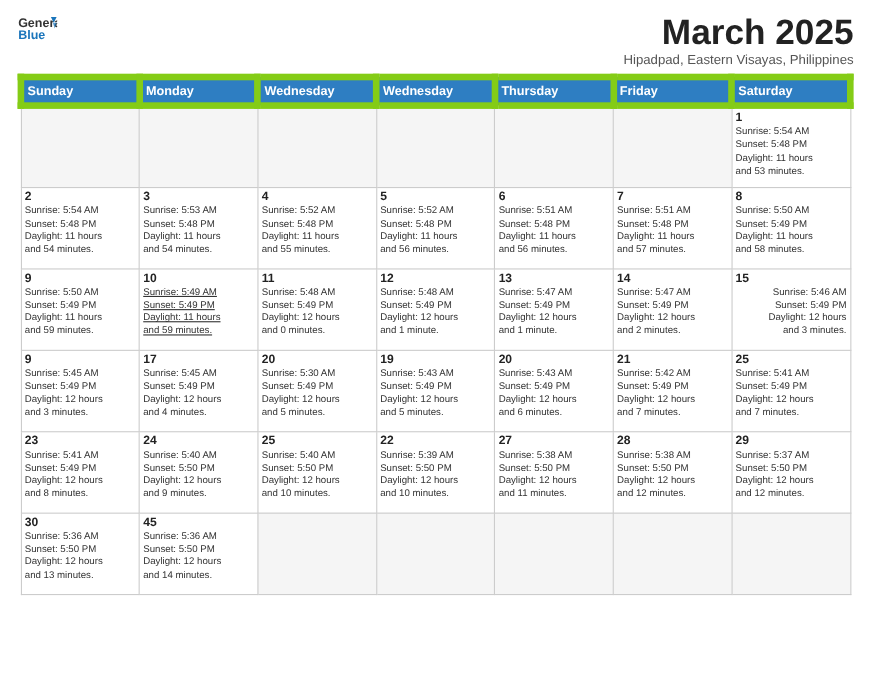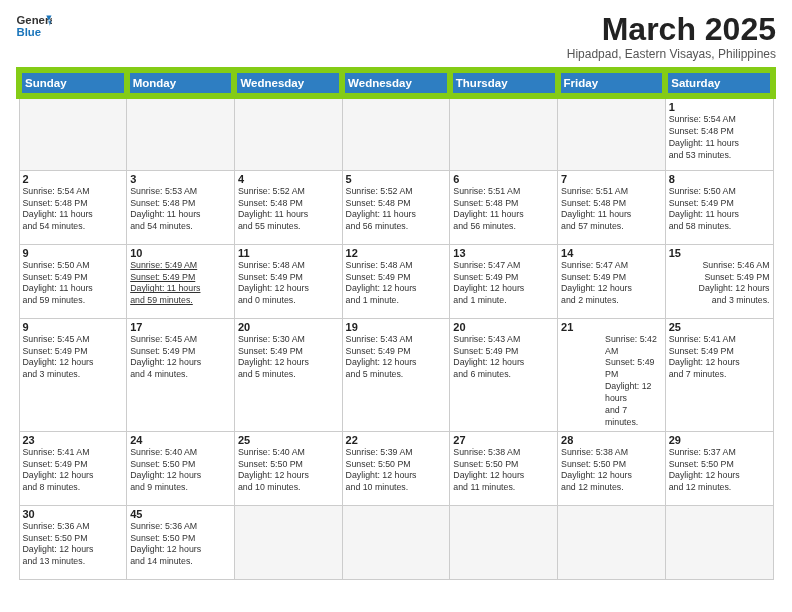"Sunrise: 5:42 AM" div.day-info { margin-left: 44px -> none }
